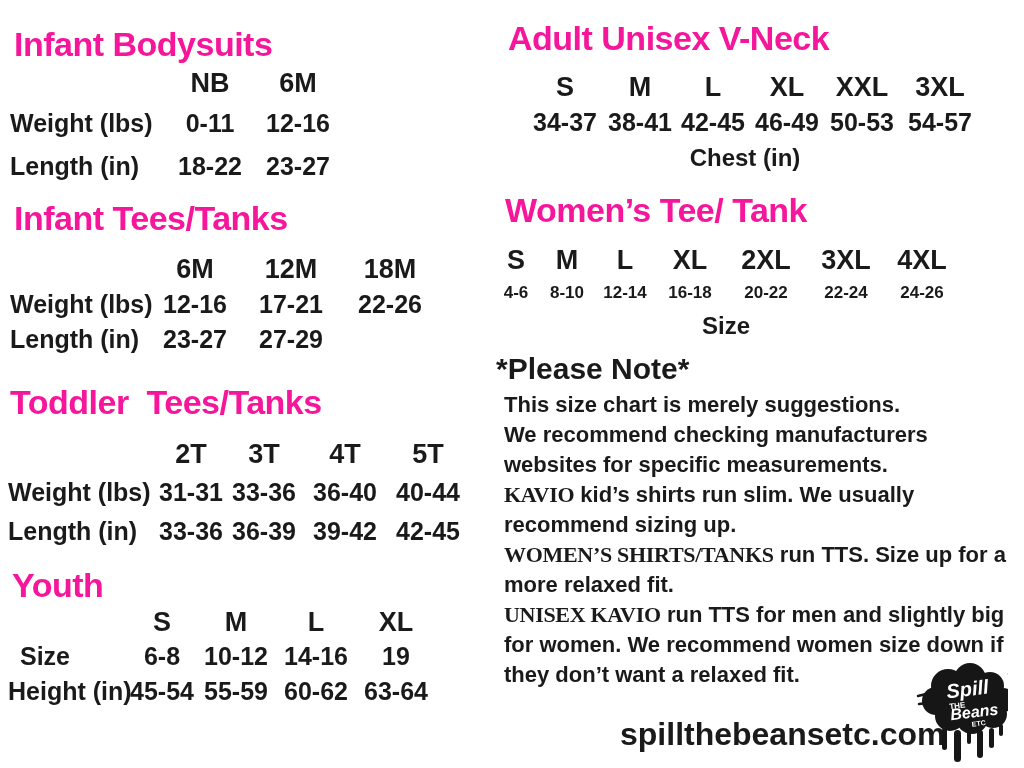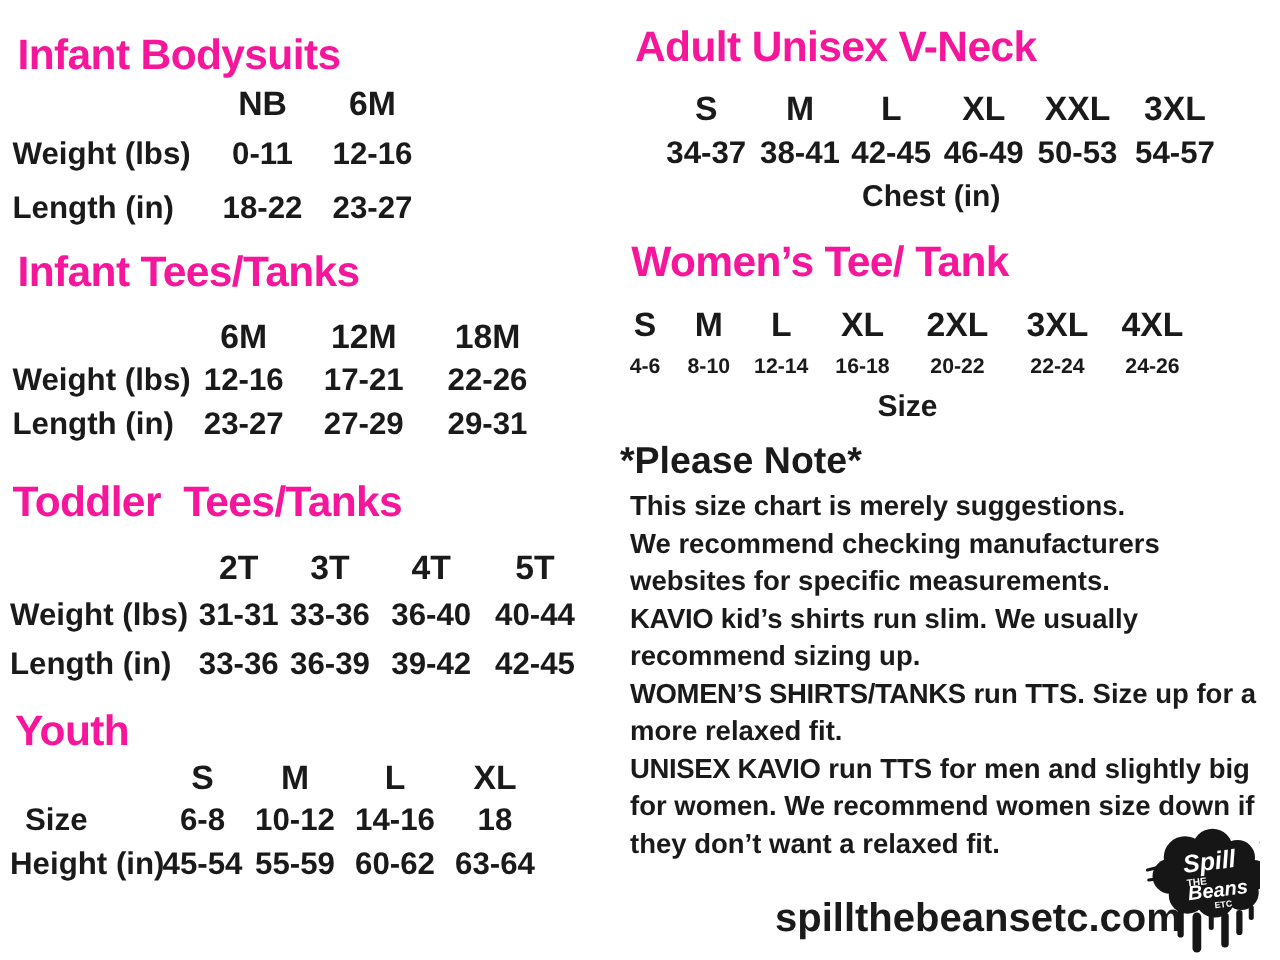"29-31" div.c { html: <div>29-31</div> -> none }
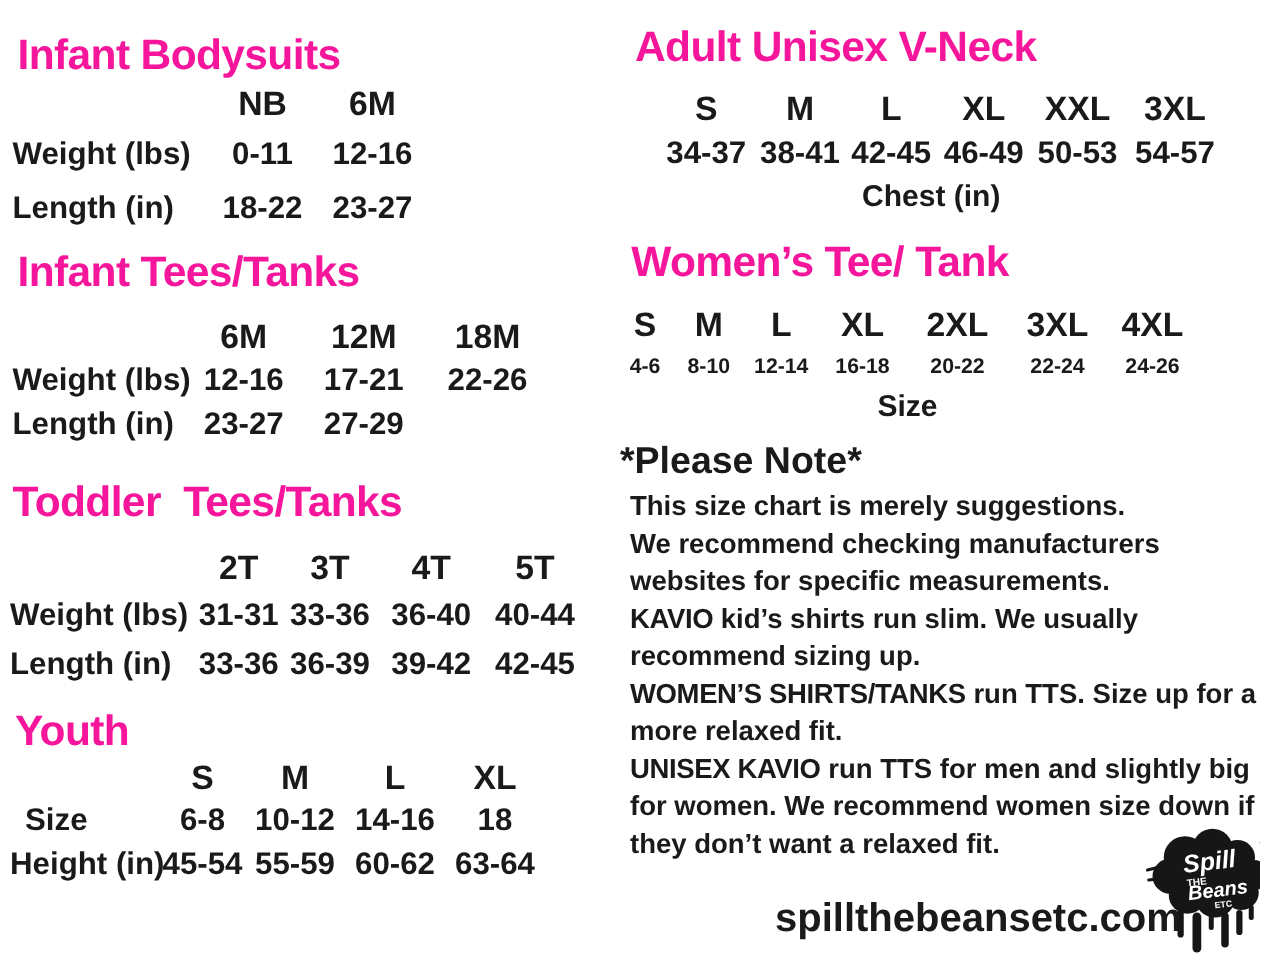"KAVIO" .nb { font-family: Liberation Sans, sans-serif -> Liberation Serif, serif }
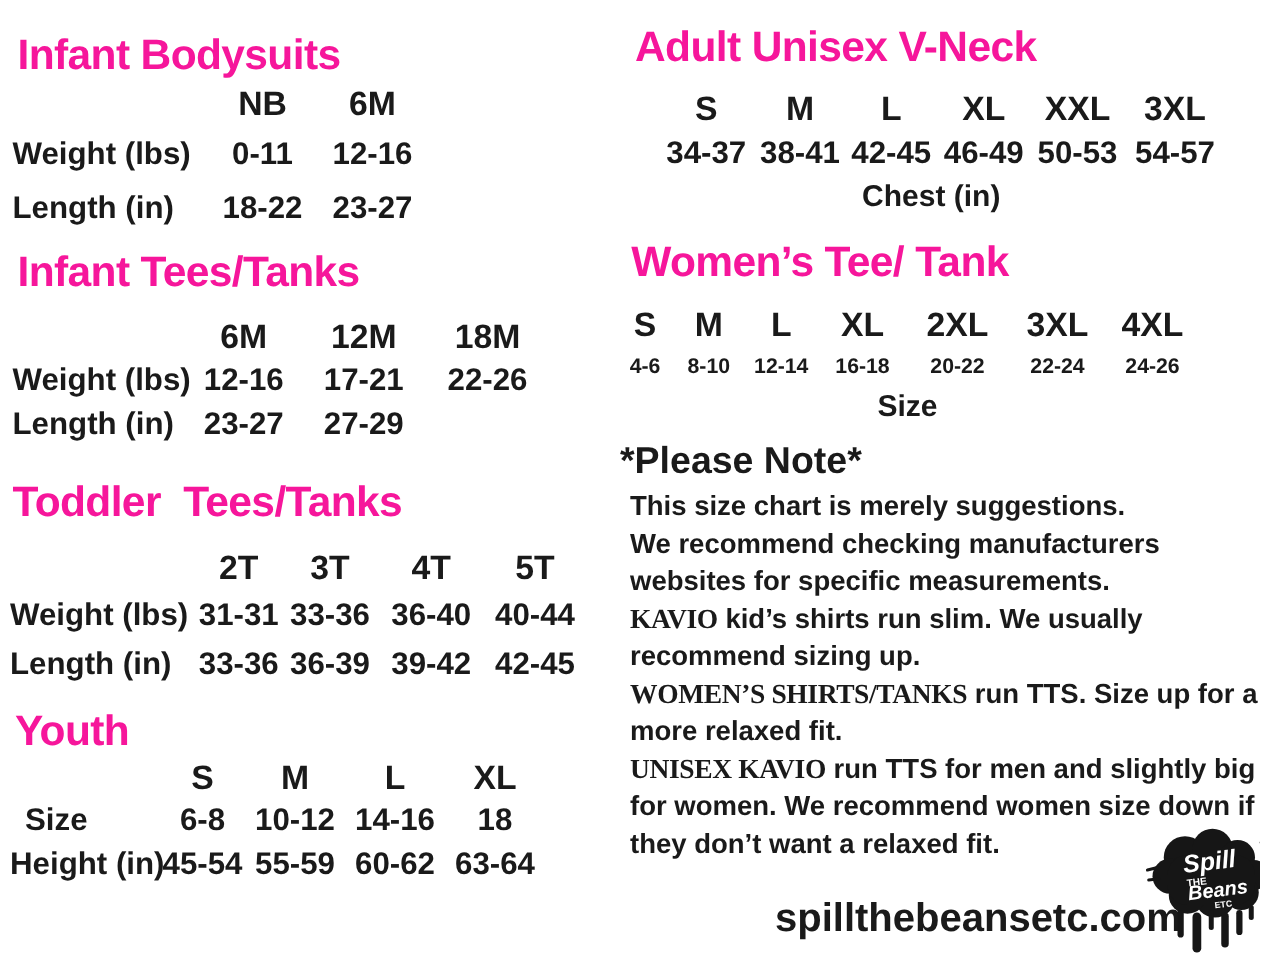"18" div.c { text: 18 -> 19 }
